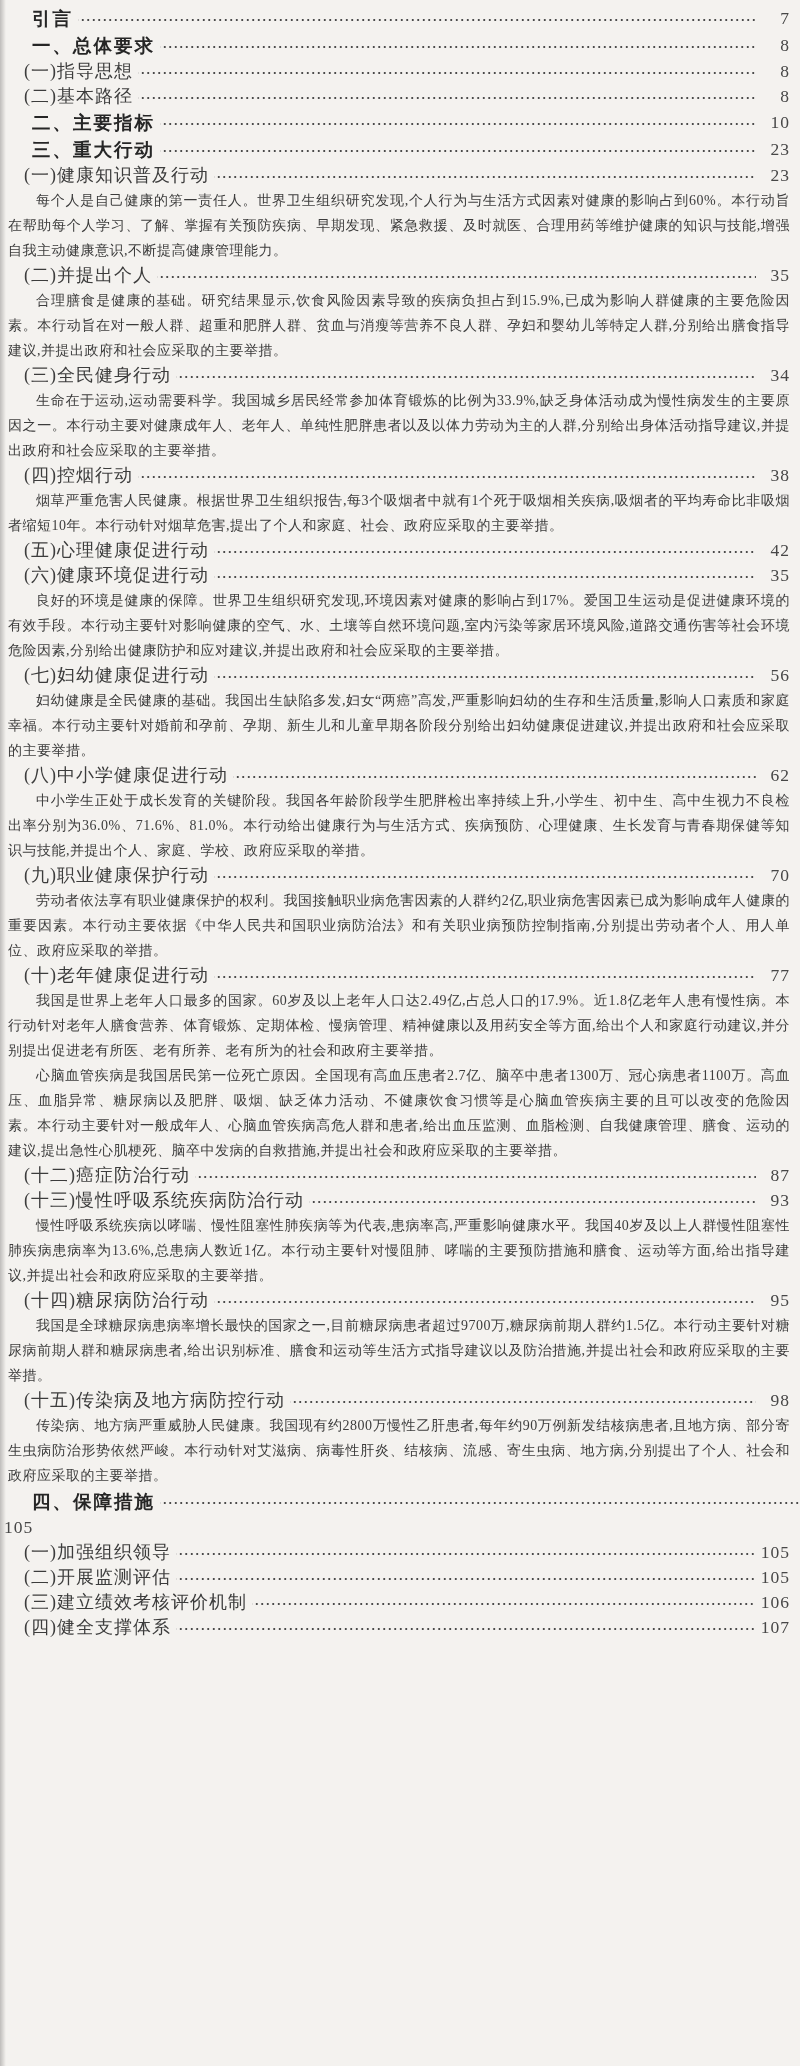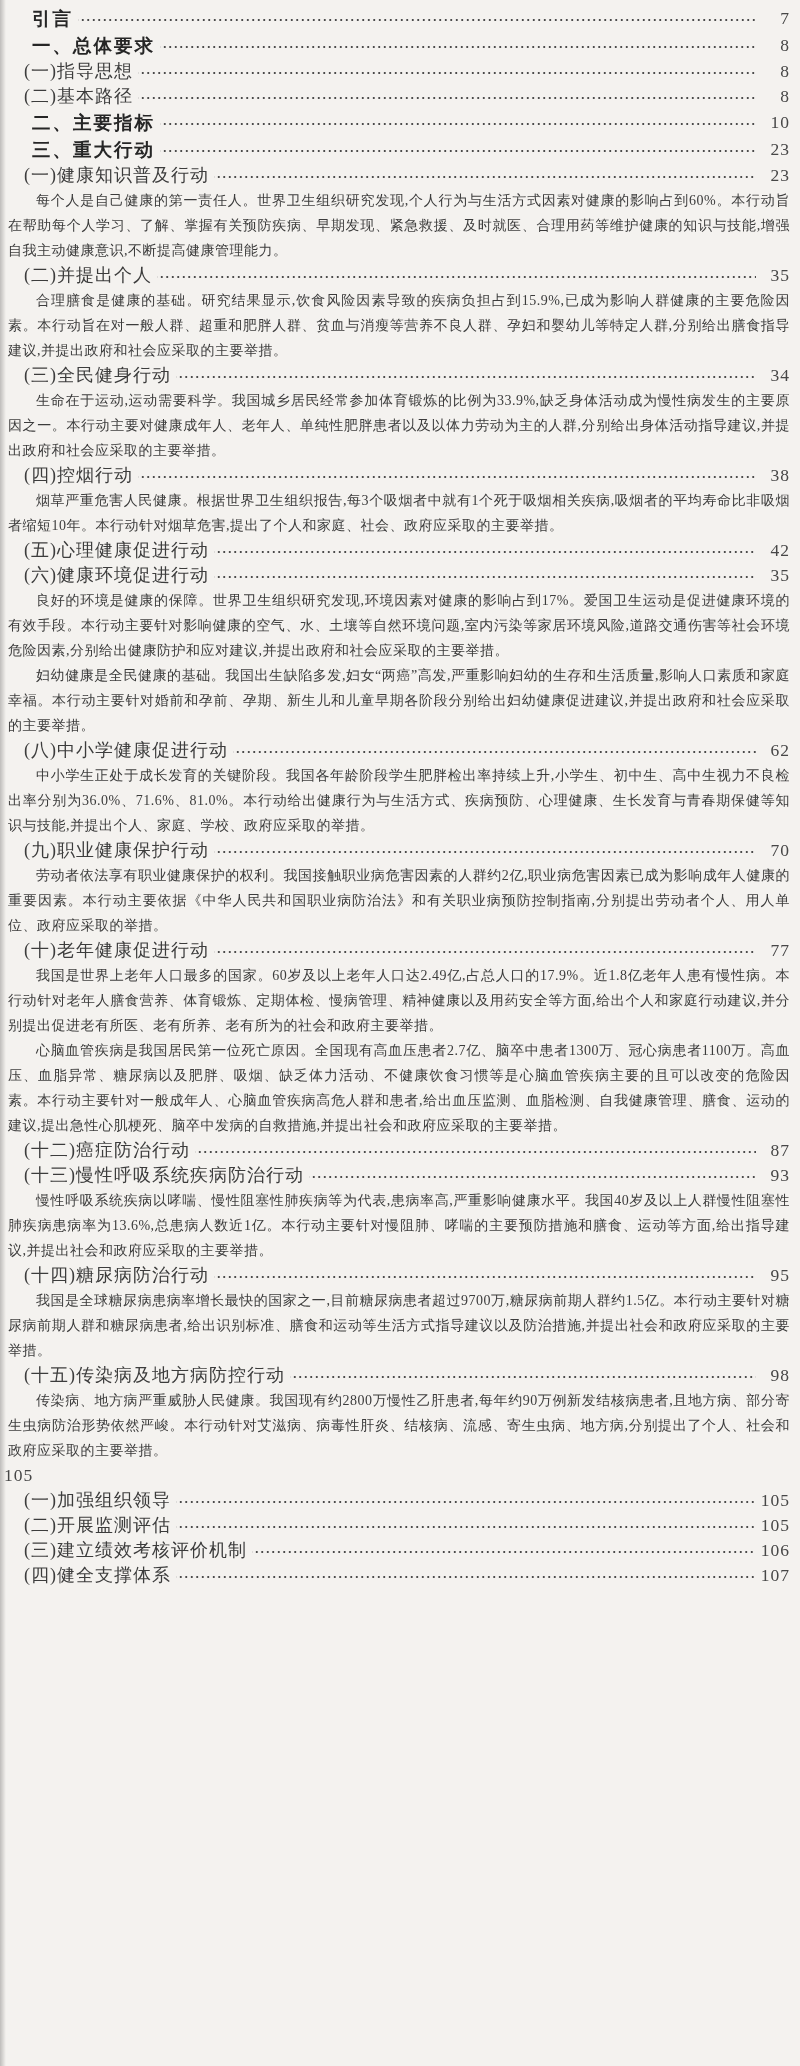"(七)妇幼健康促进行动" div.row { html: none -> <div> <span>(七)妇幼健康促进行动</span> <span></span> <span>56</span> </div> }
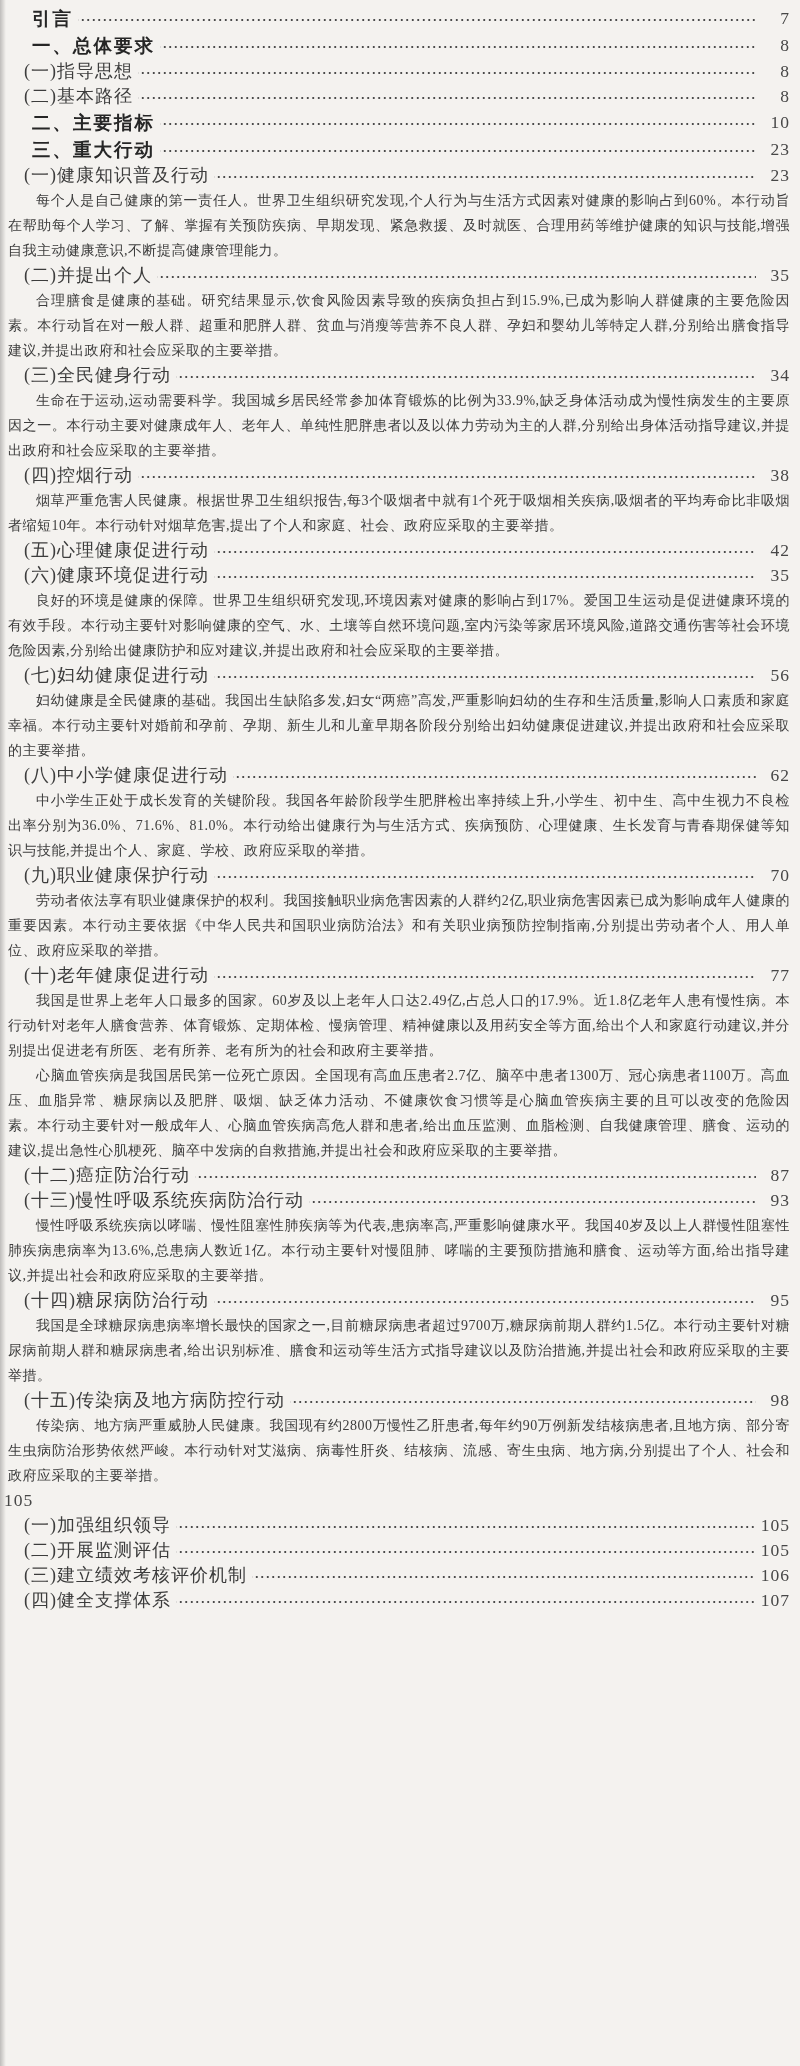"四、保障措施" div.row { html: none -> <div> <span>四、保障措施</span> <span></span> </div> }
